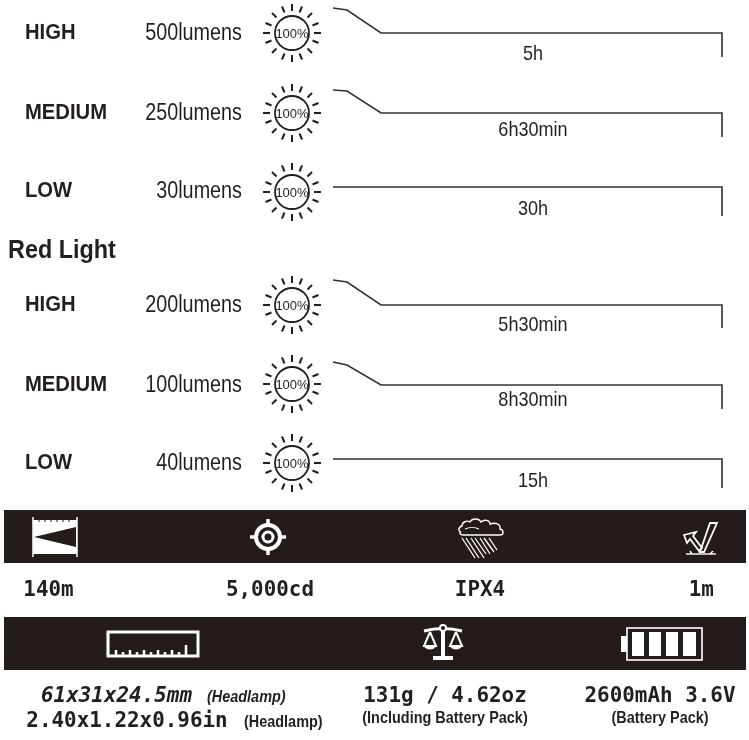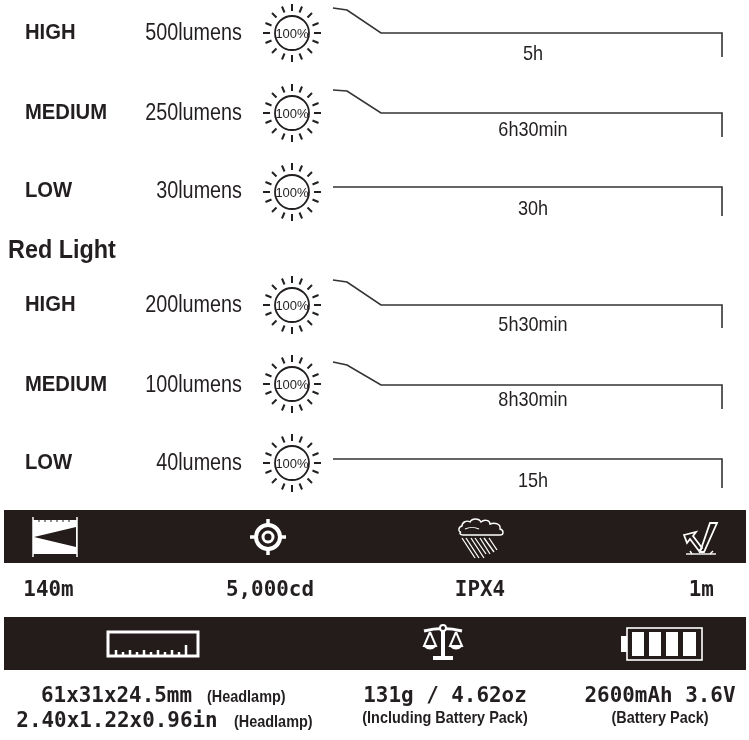"61x31x24.5mm (Headlamp)" div.abs { font-style: none -> italic }
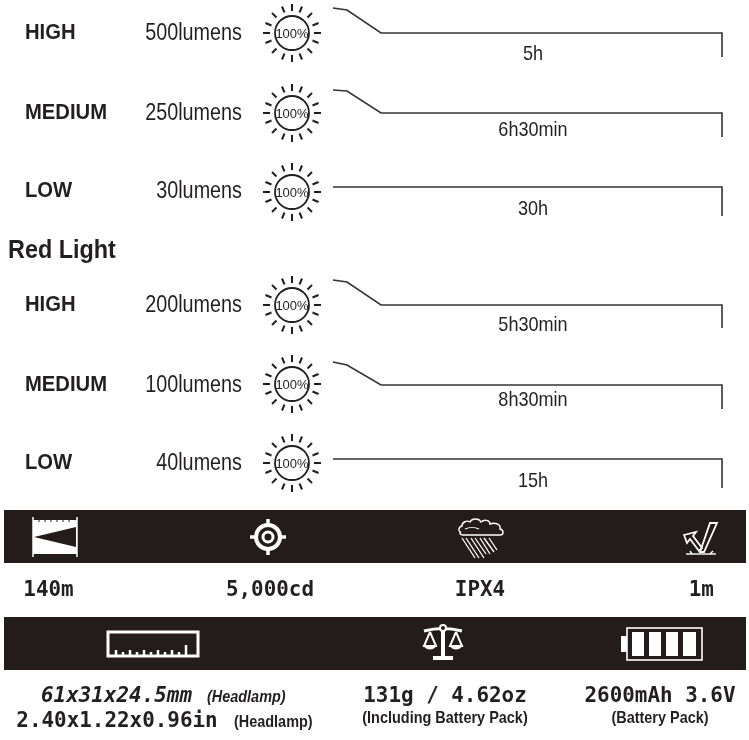"2.40x1.22x0.96in (Headlamp)" div.abs { left: 0px -> 10px }
